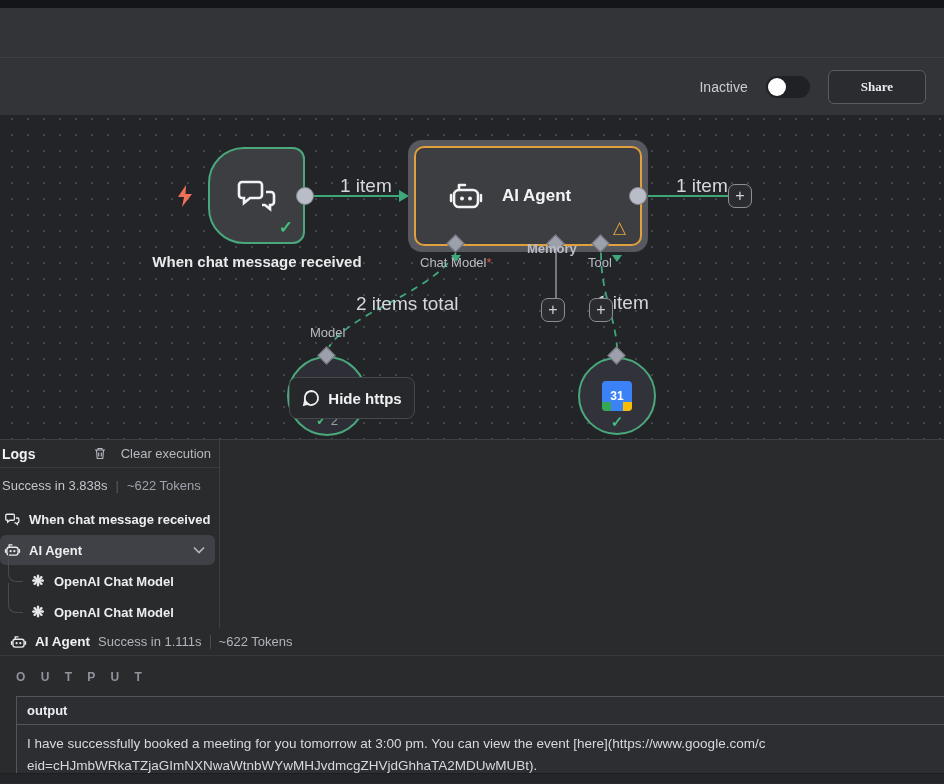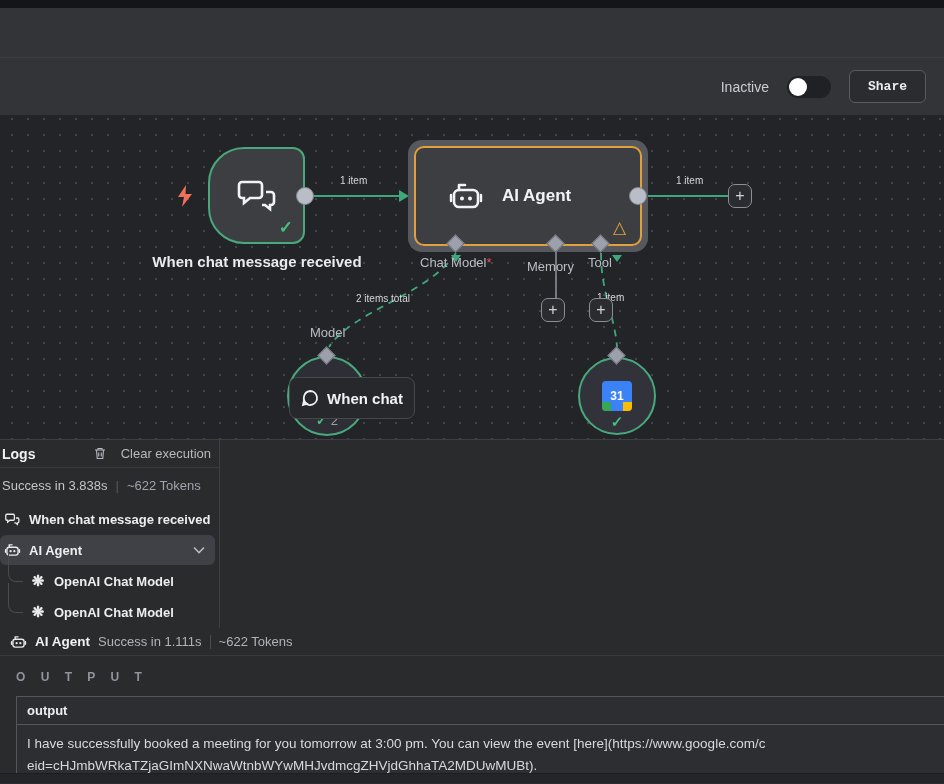"Share" .share-btn { font-family: Liberation Mono, monospace -> Liberation Serif, serif; padding: 8px 18px -> 8px 32px }
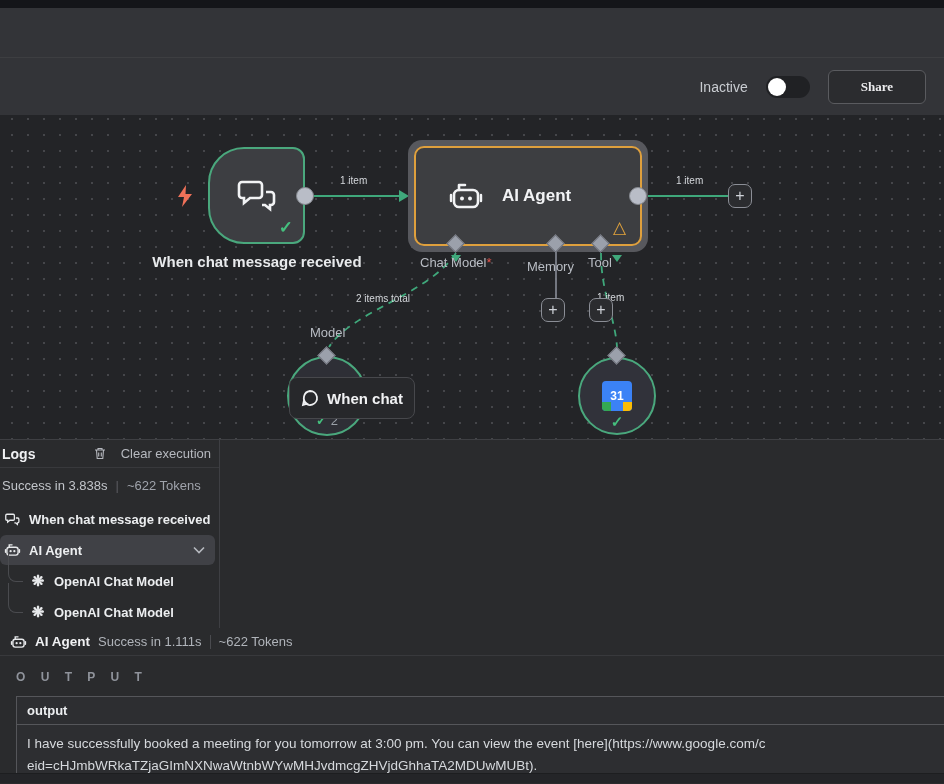"1 item" .edge-label { font-size: 10px -> 19px }
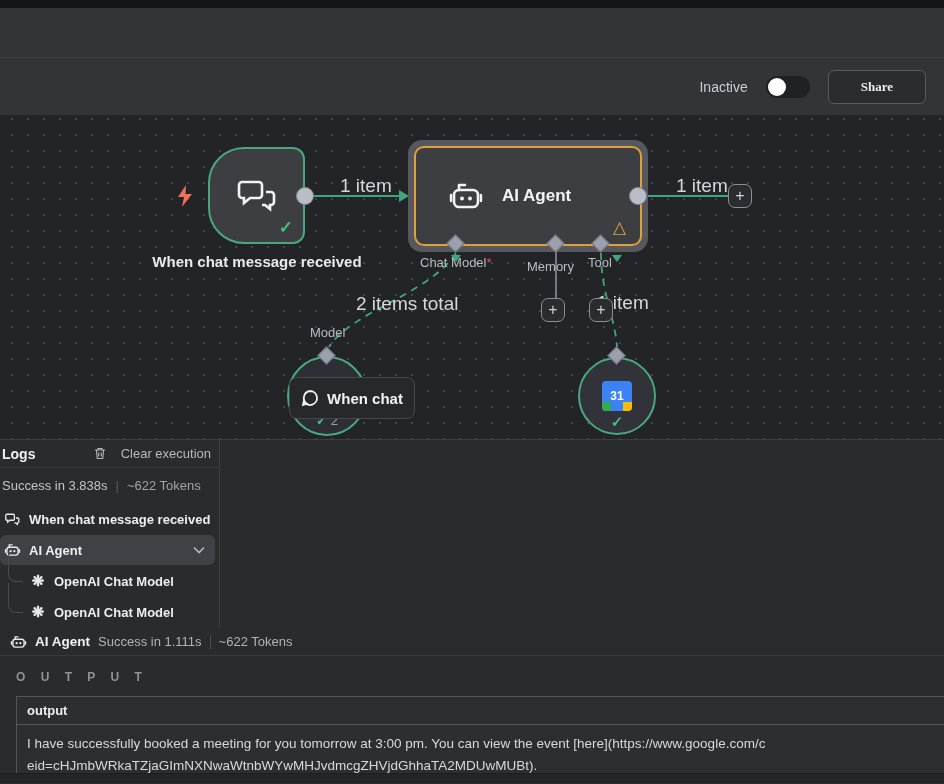"Memory" div.port-label { font-weight: none -> bold; top: 144px -> 126px }
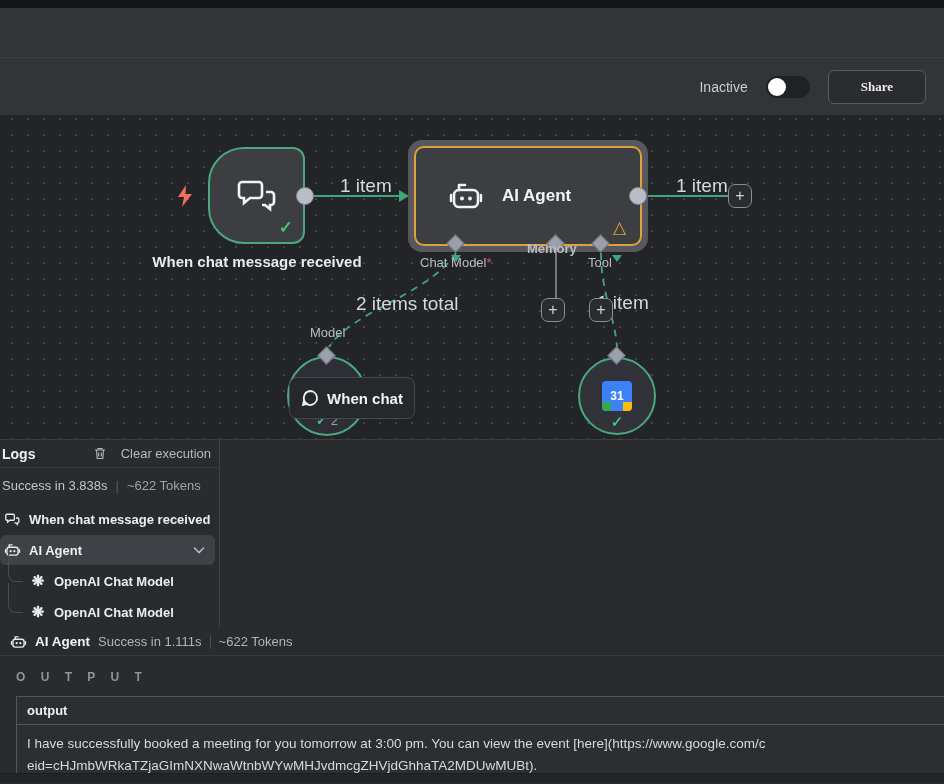"When chat" span { text: When chat -> Hide https }
